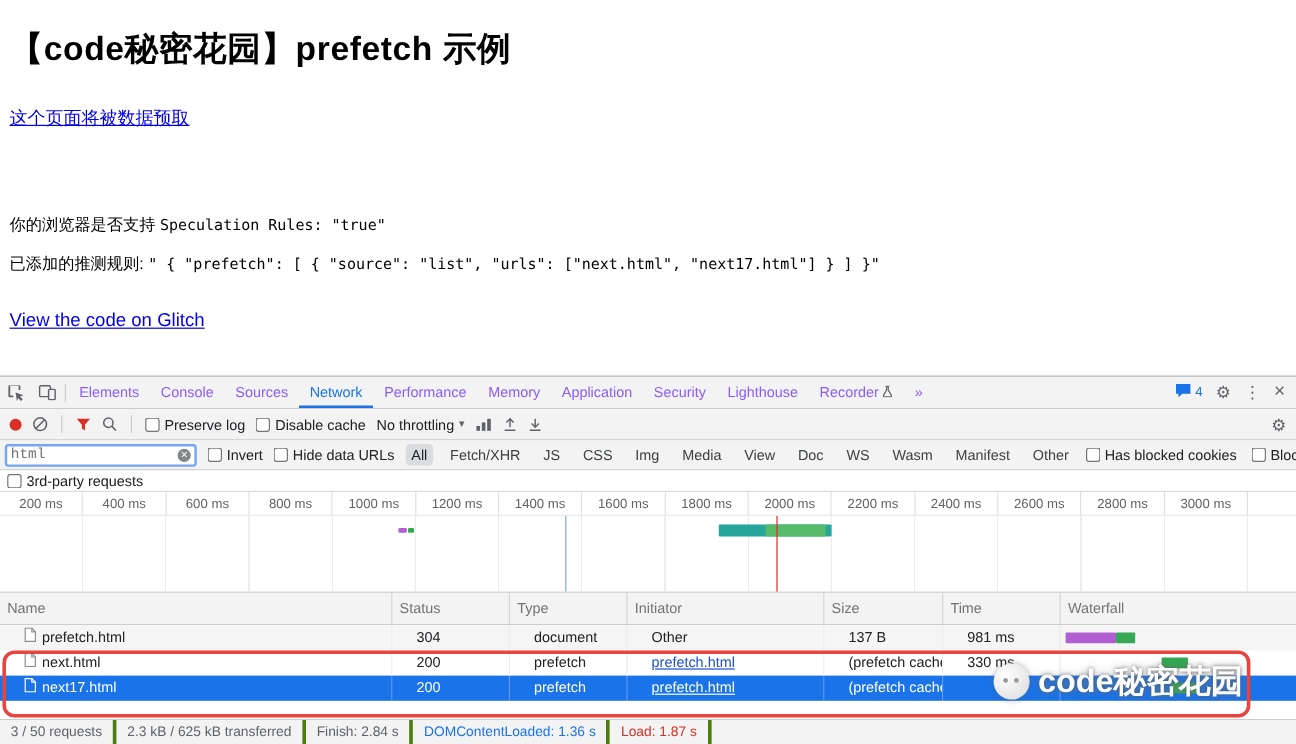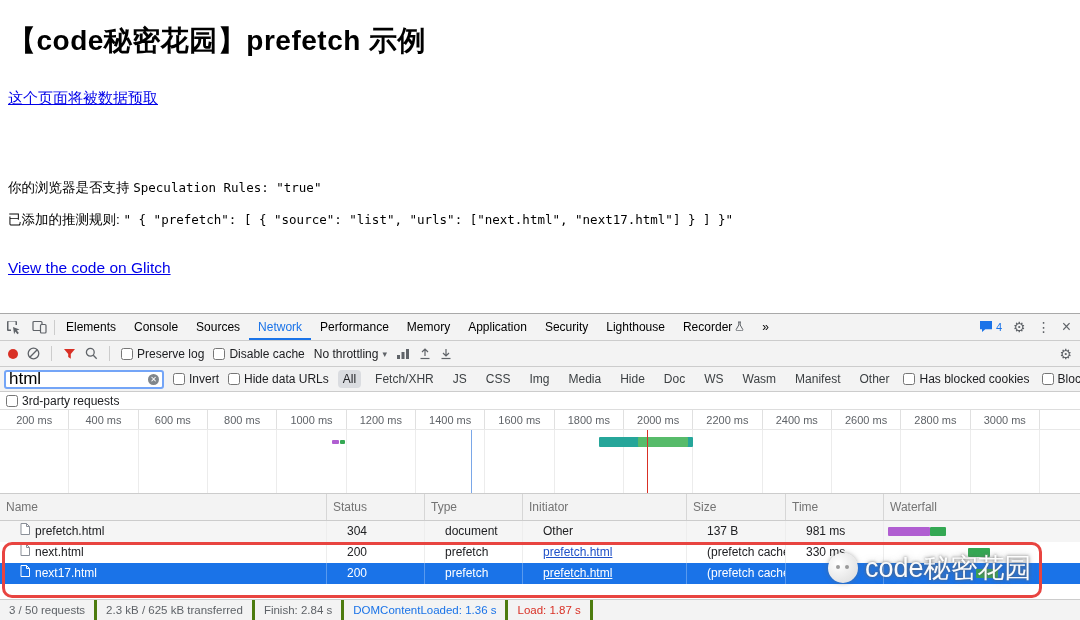"Elements" .tab { color: #000000 -> #8b5cf6 }
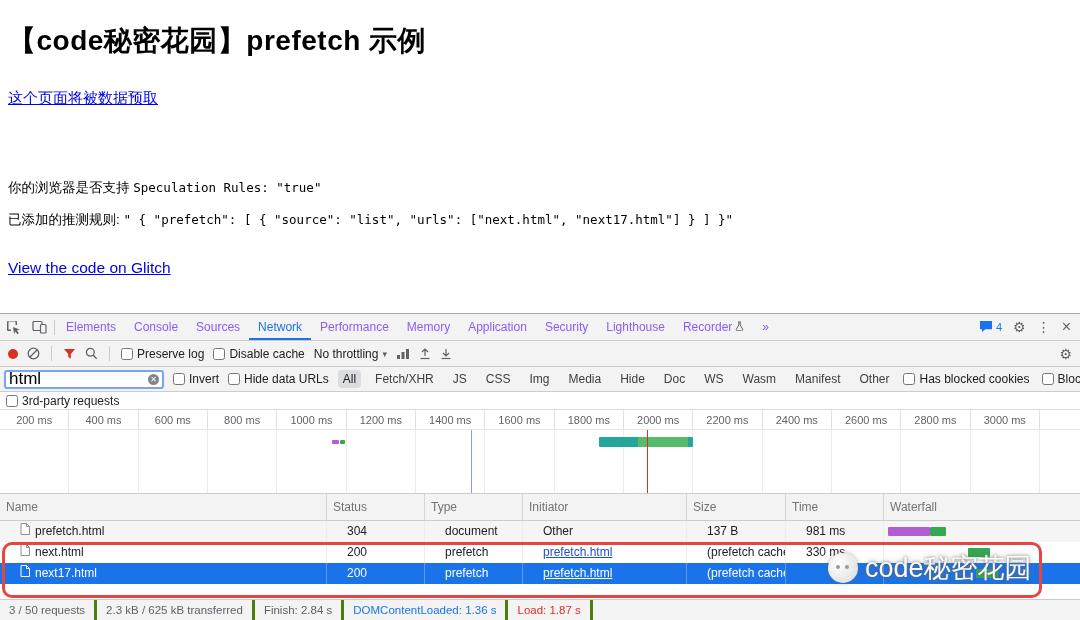"html" .filter-input input { color: #000000 -> #737373; font-family: Liberation Sans, sans-serif -> Liberation Mono, monospace; font-size: 17px -> 12px }
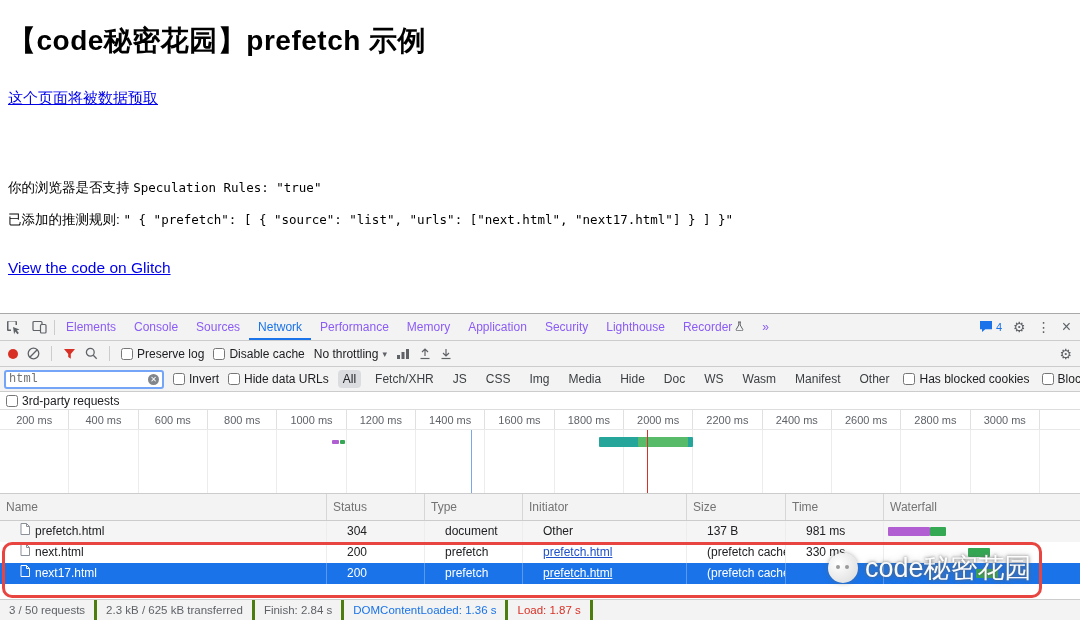"Hide" span.pill { text: Hide -> View }
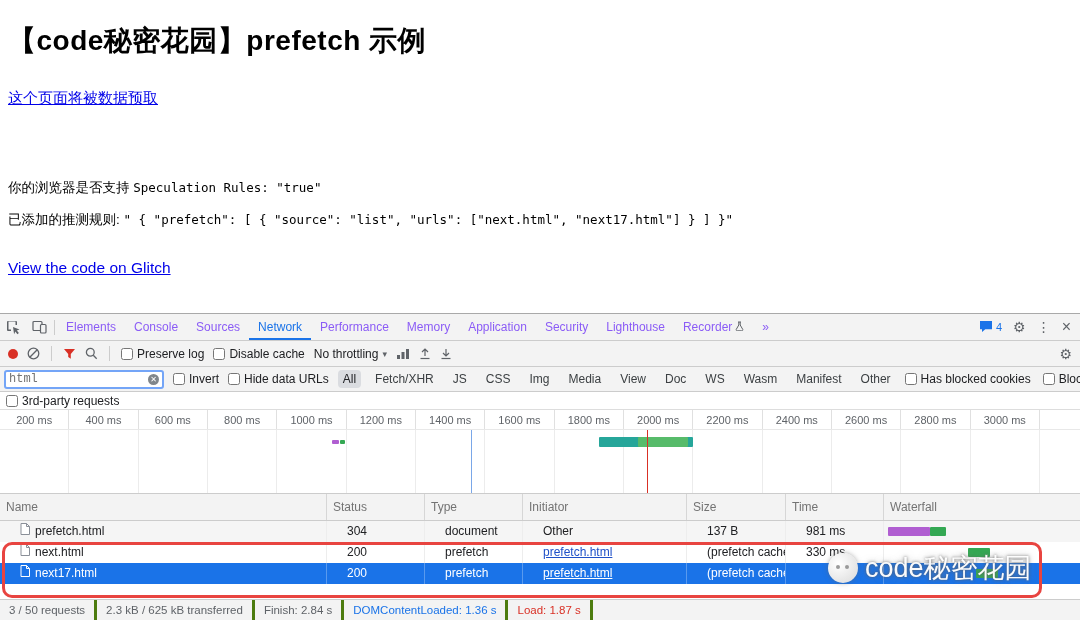"code秘密花园" .wm-text { font-weight: 400 -> 700 }
